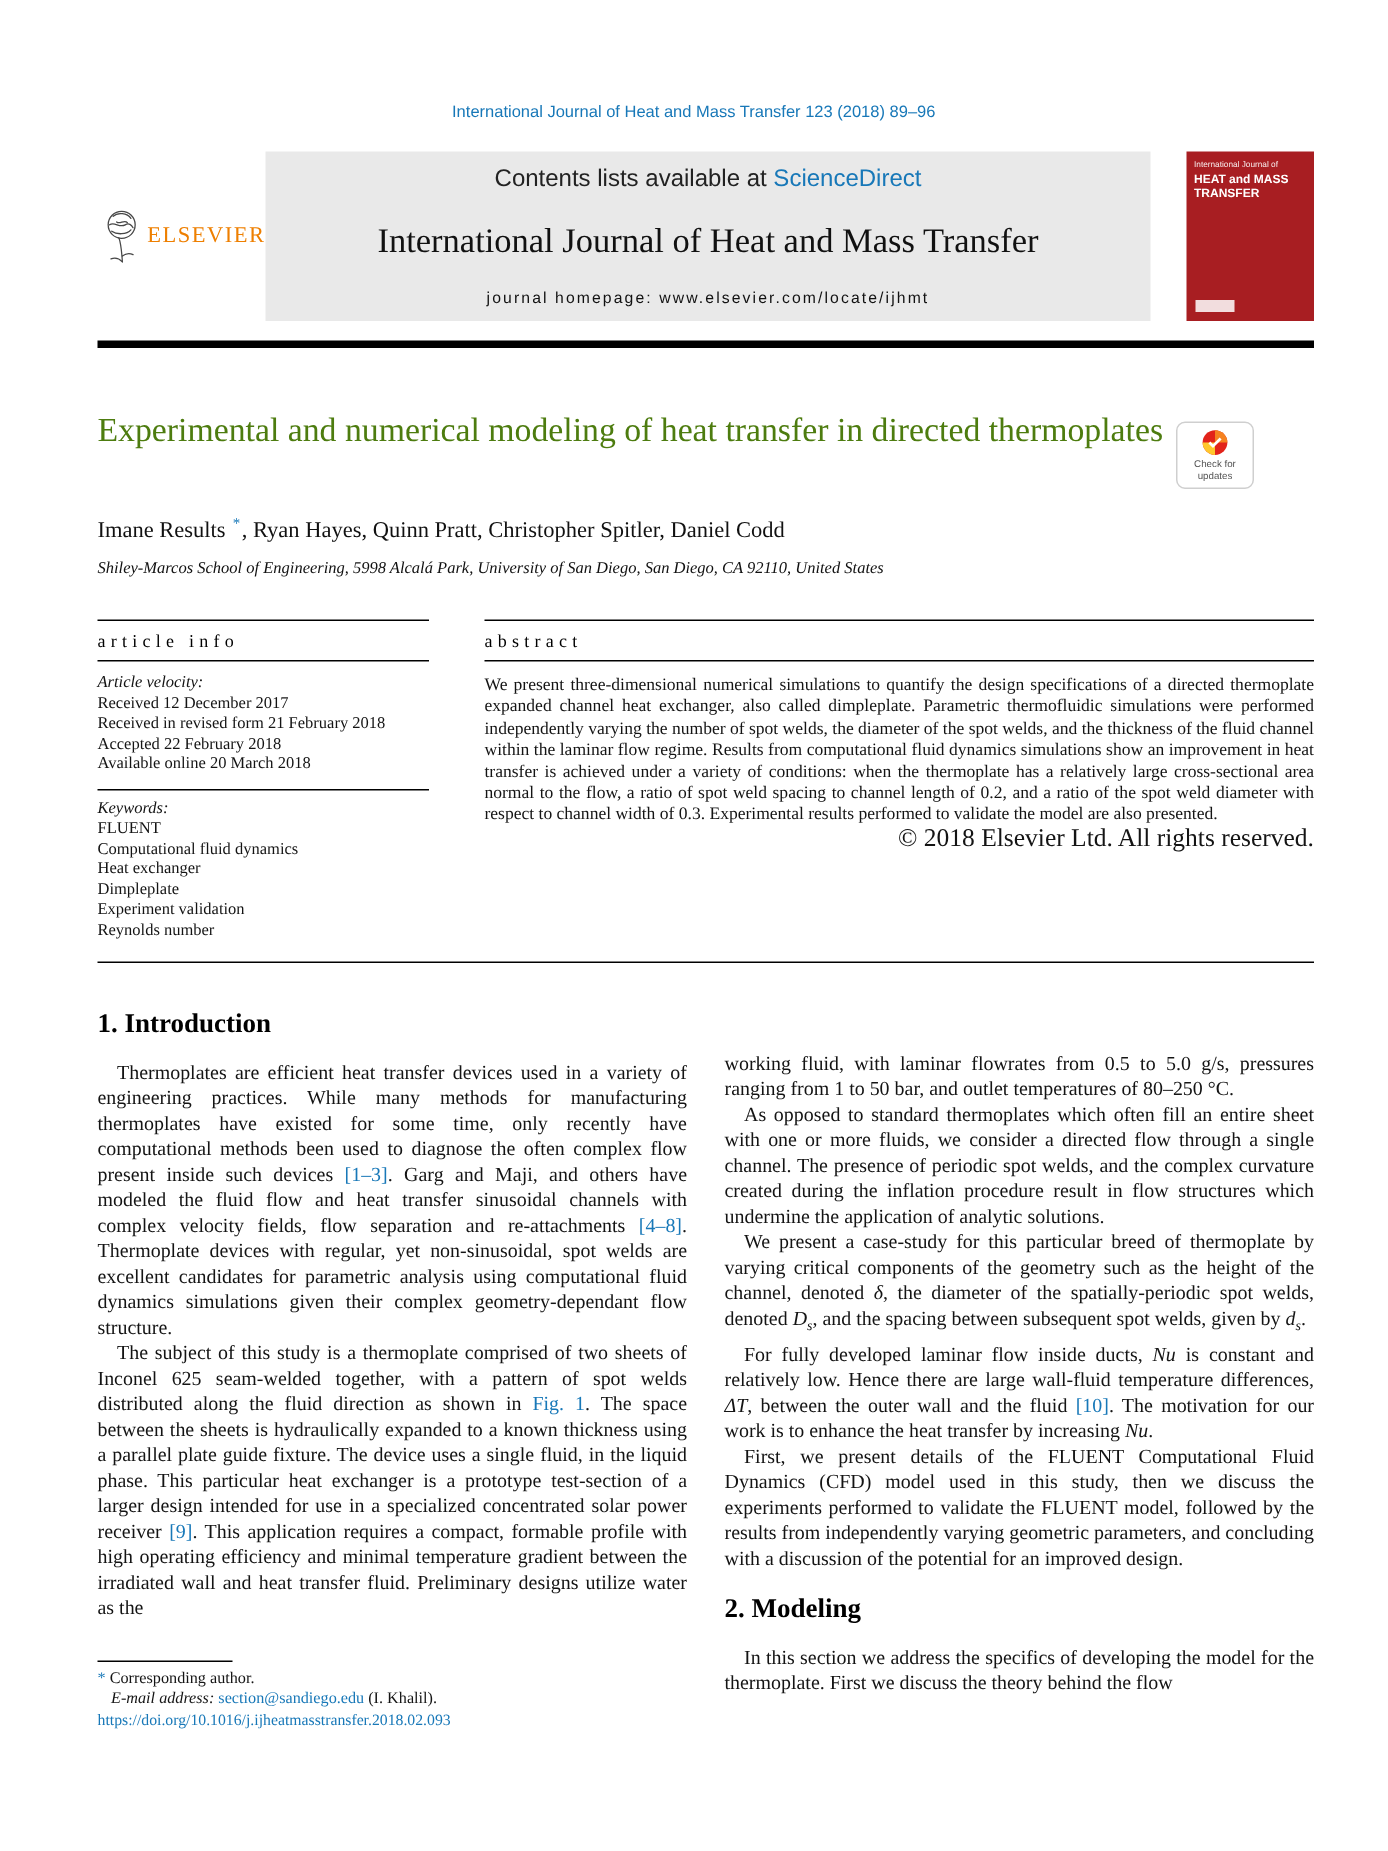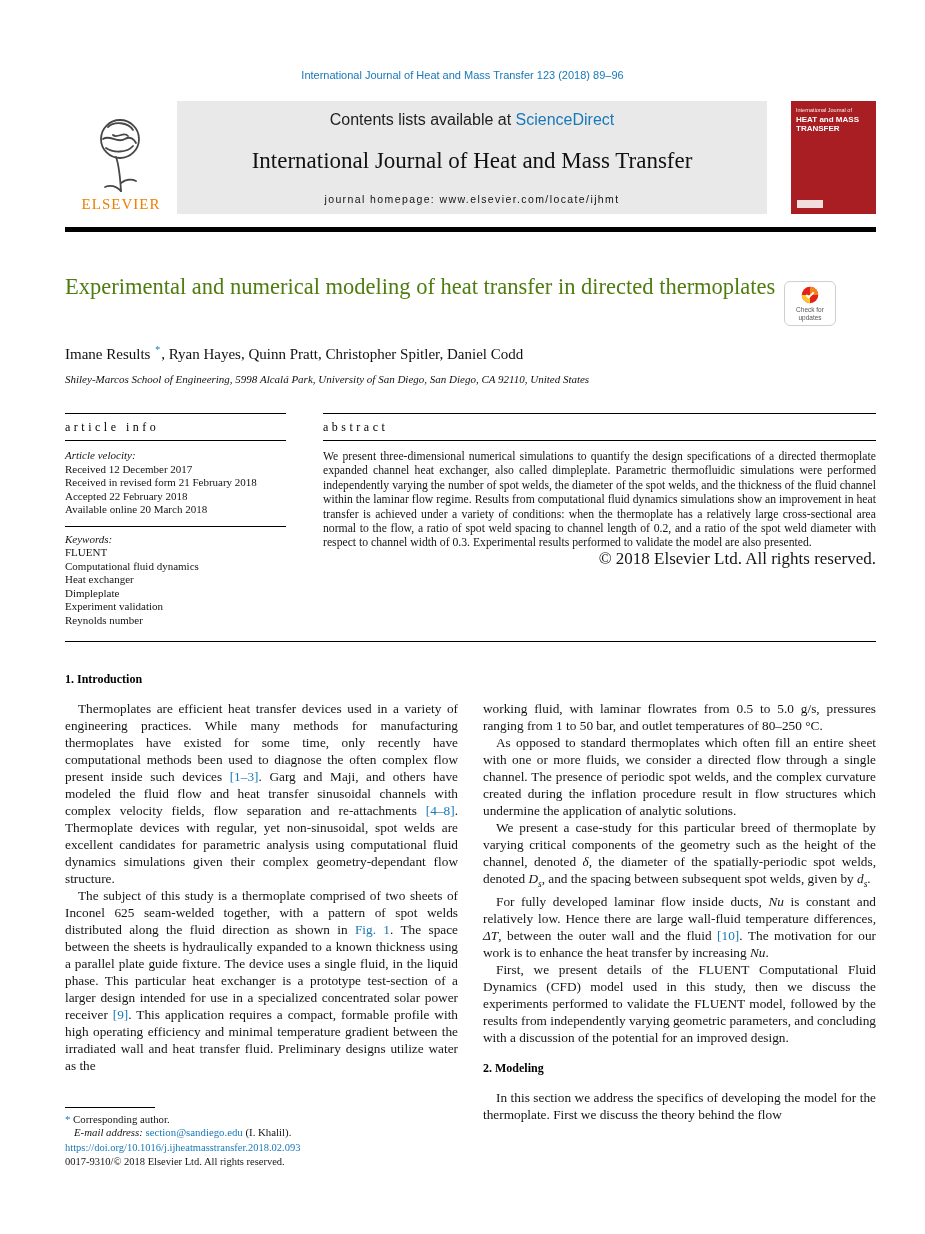"ELSEVIER" .logo-box { flex-direction: column -> row }
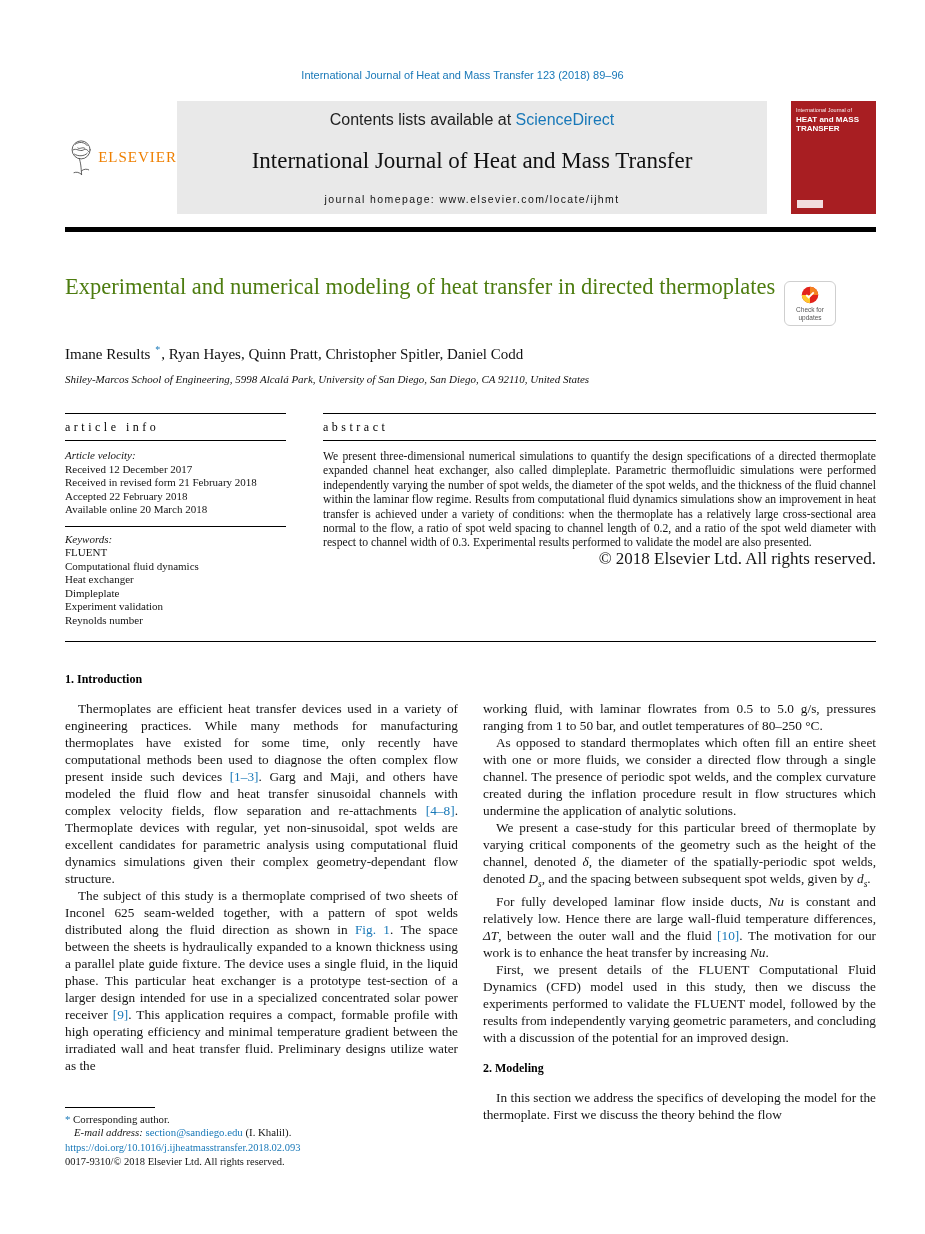"1. Introduction" .sec { font-size: 12px -> 18px }
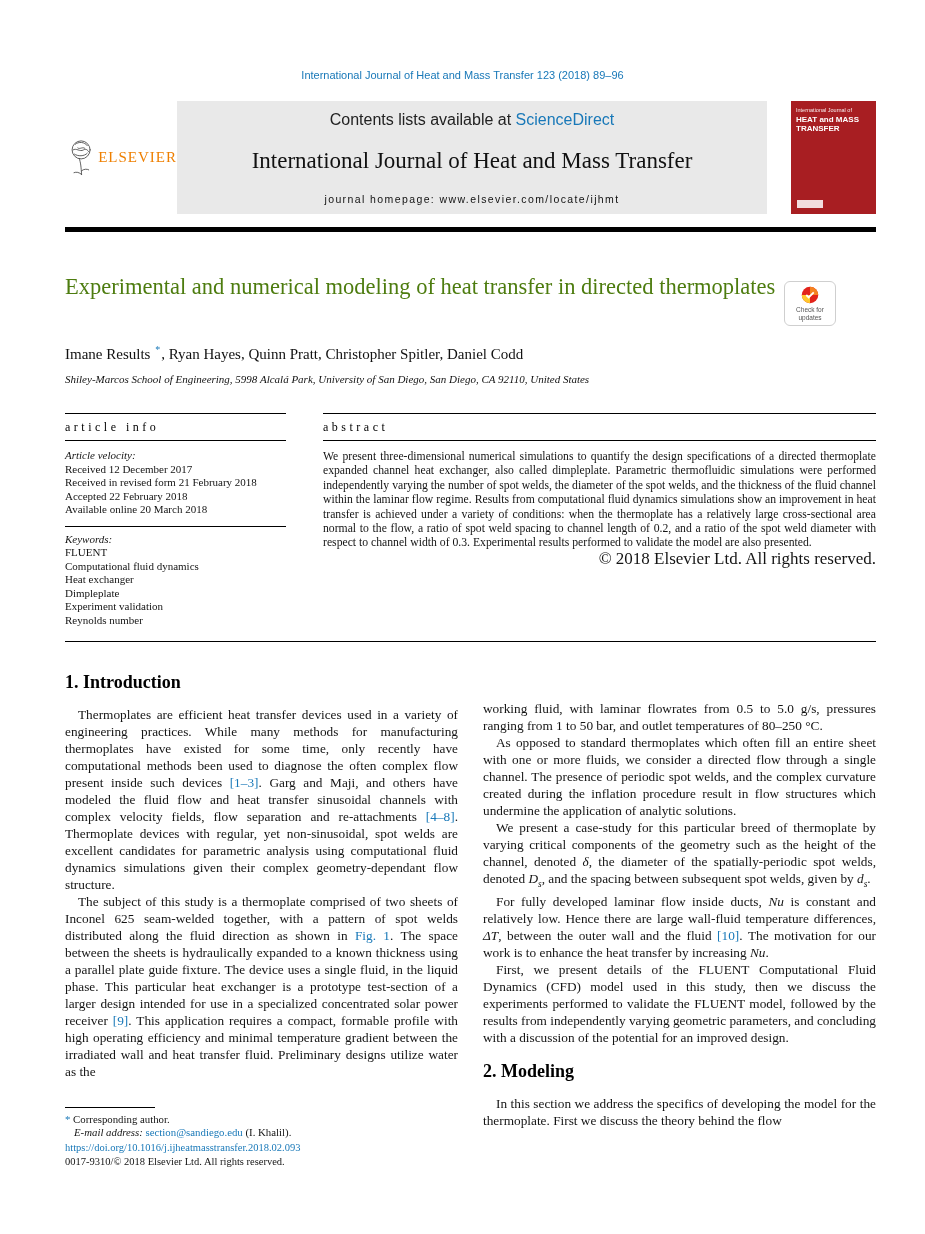"0017-9310/© 2018 Elsevier Ltd. All" div.rights { html: <div>0017-9310/© 2018 Elsevier Ltd. All rights reserved.</div> -> none }
